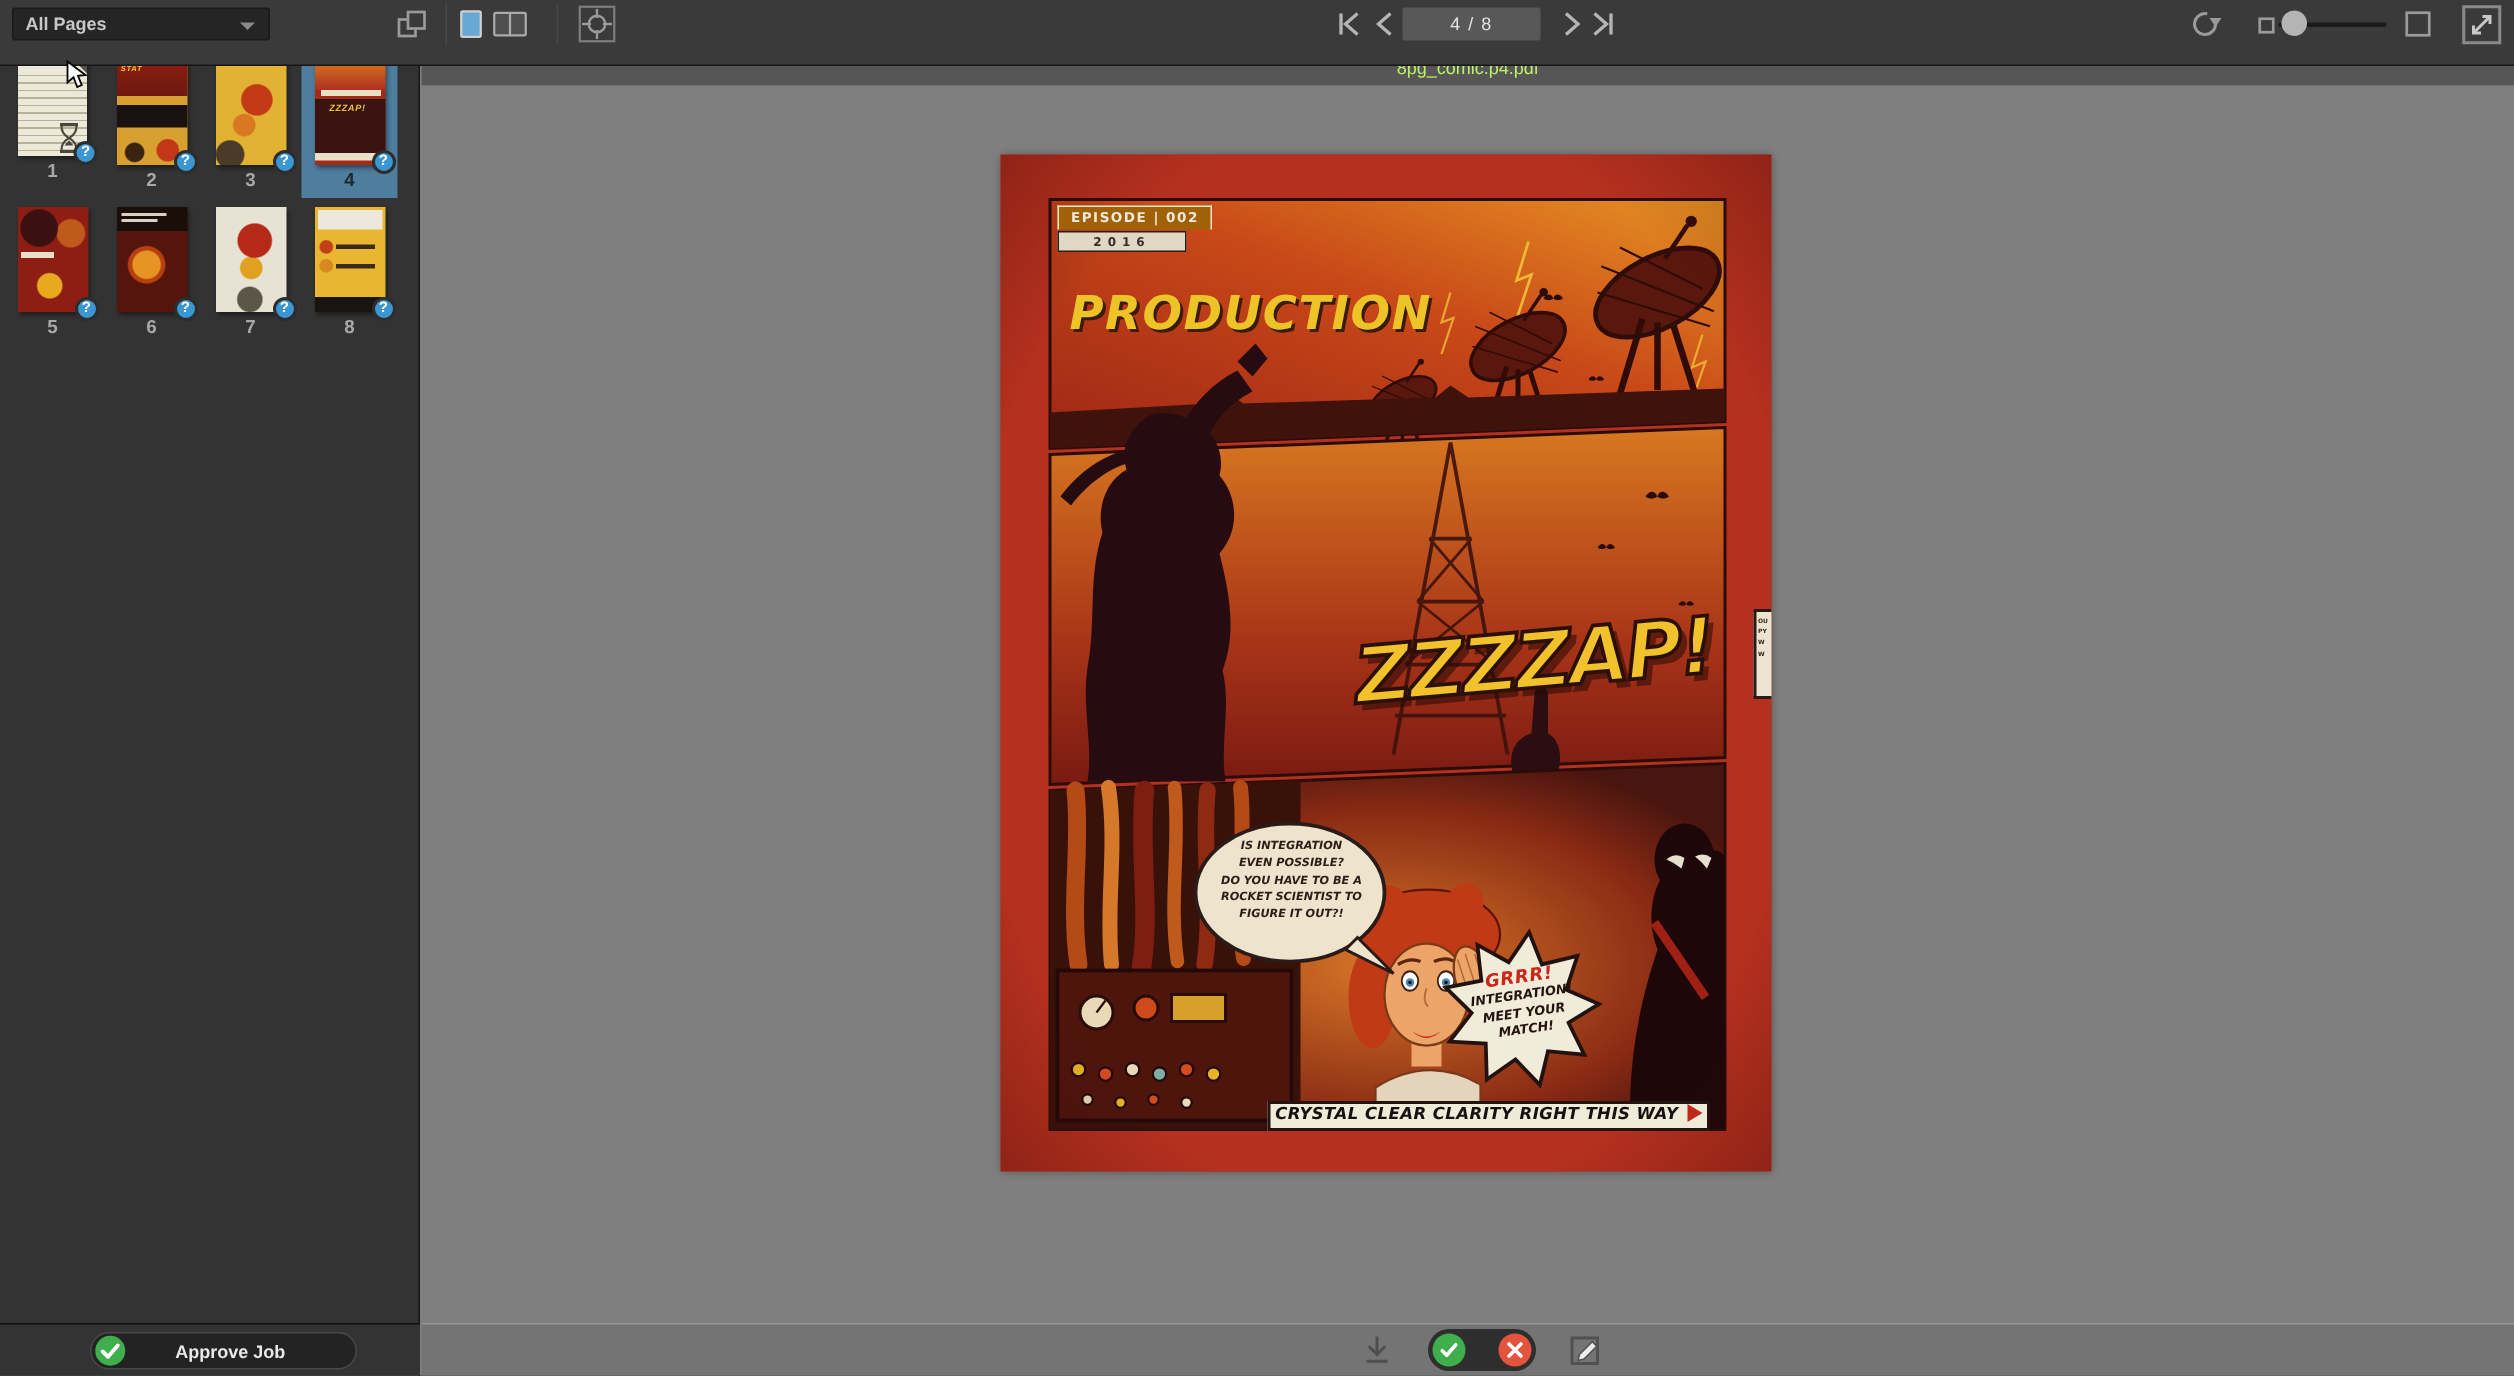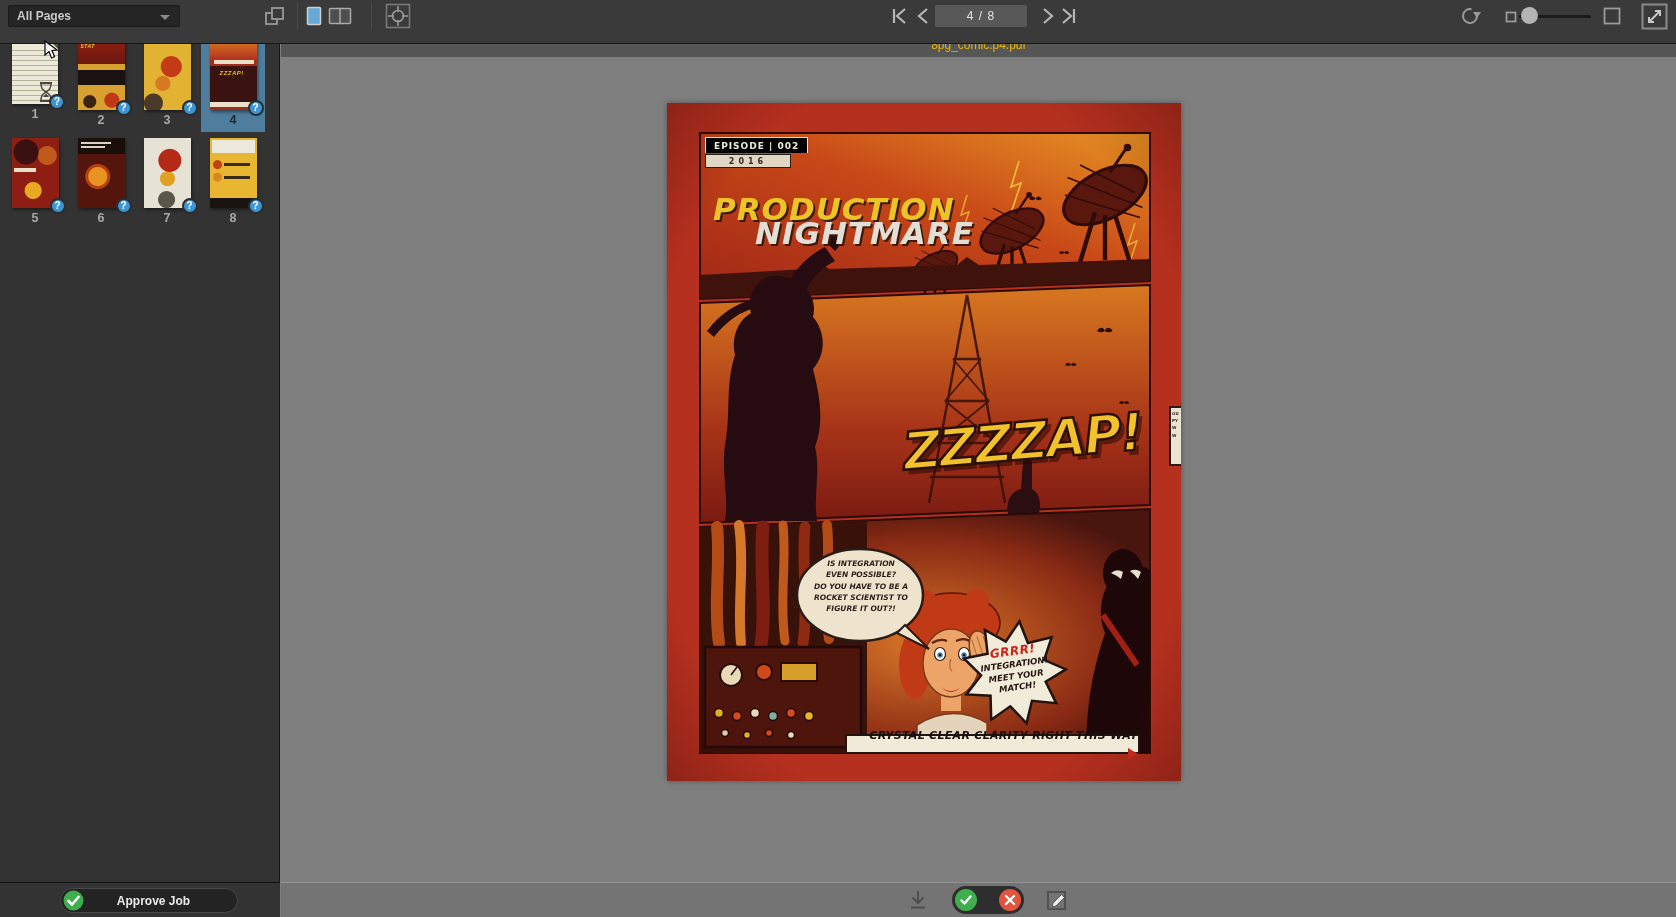"8pg_comic.p4.pdf" .doc-titlebar span { color: #eab308 -> #bef264 }
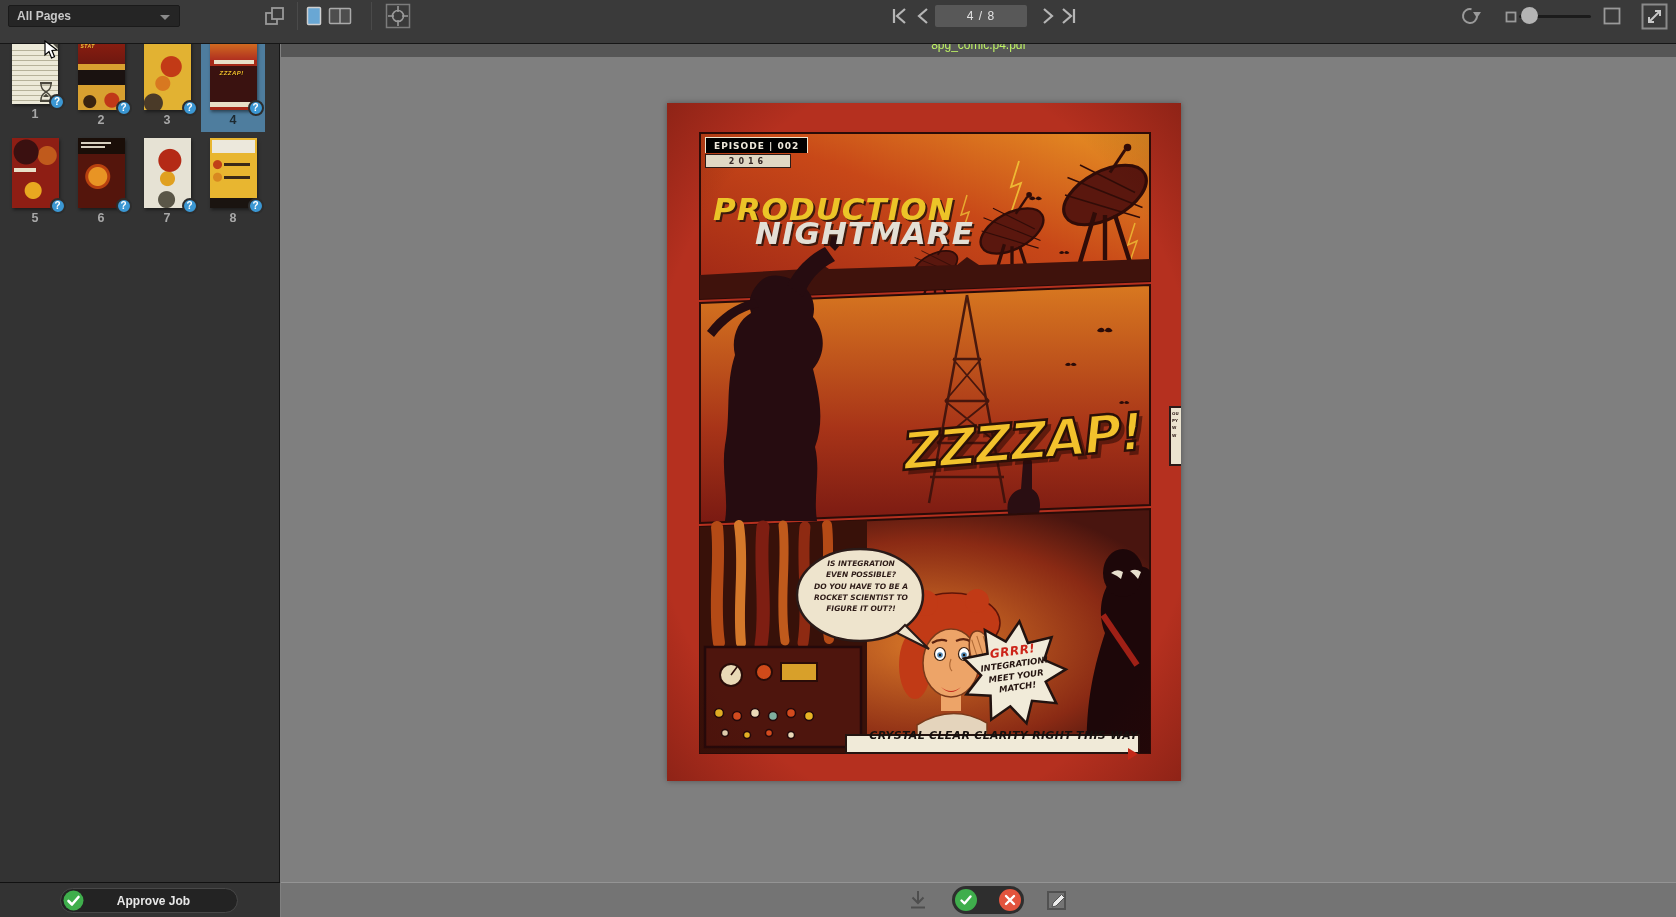"EPISODE | 002" .episode-box { background: #000000 -> #a16207 }
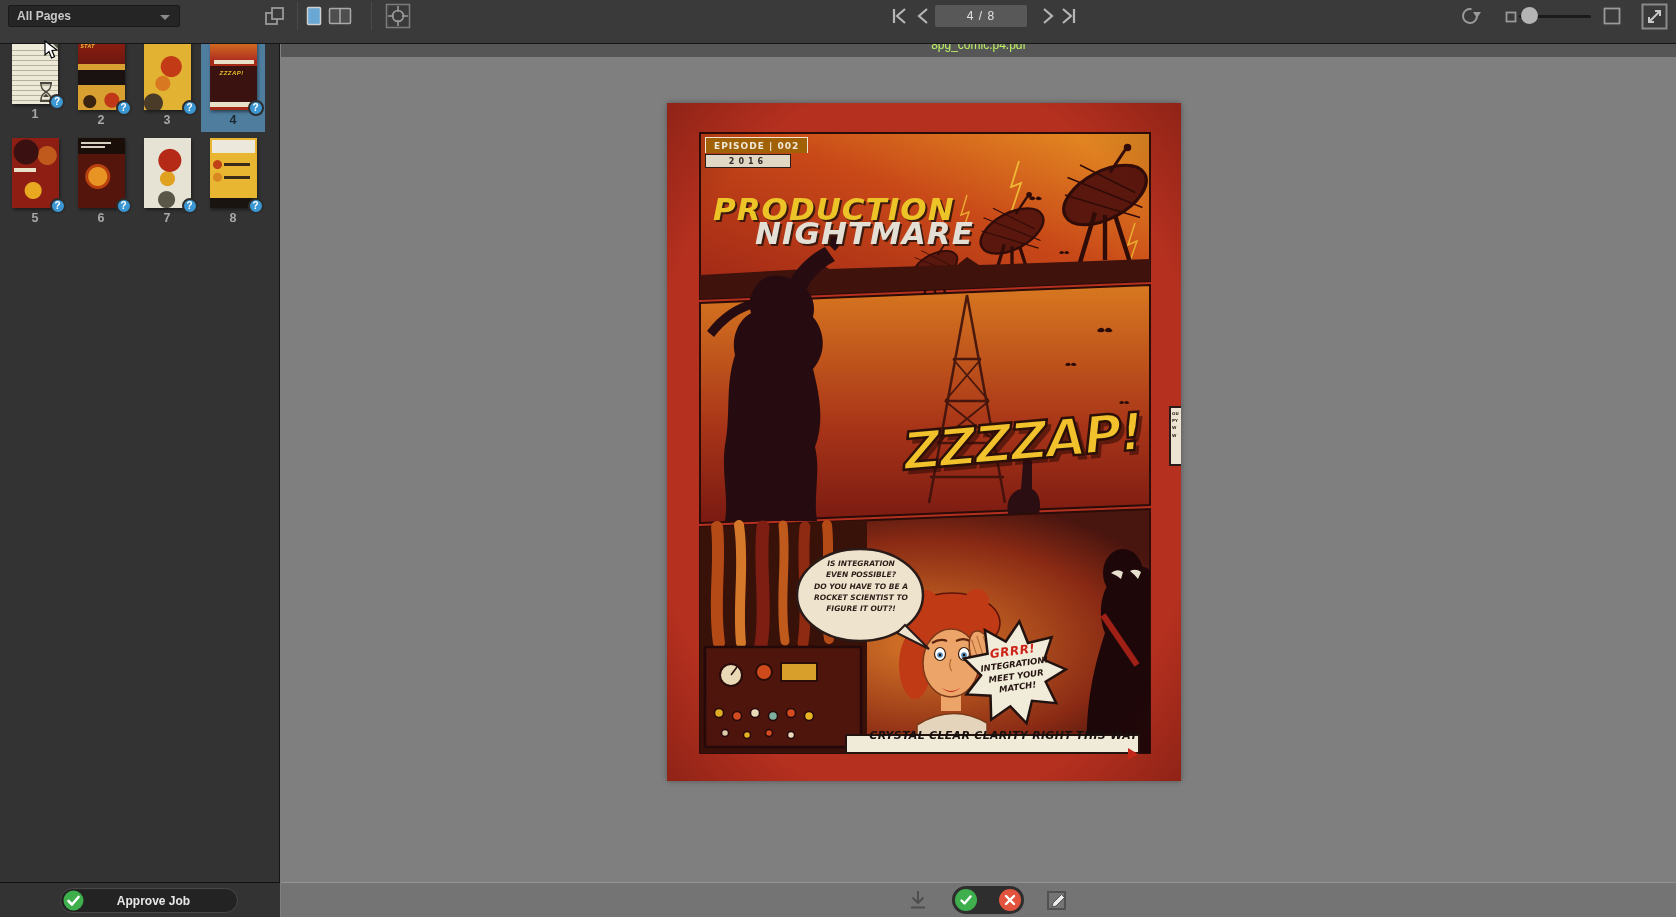"NIGHTMARE" div.cp-abs { html: <div>NIGHTMARE</div> -> none }
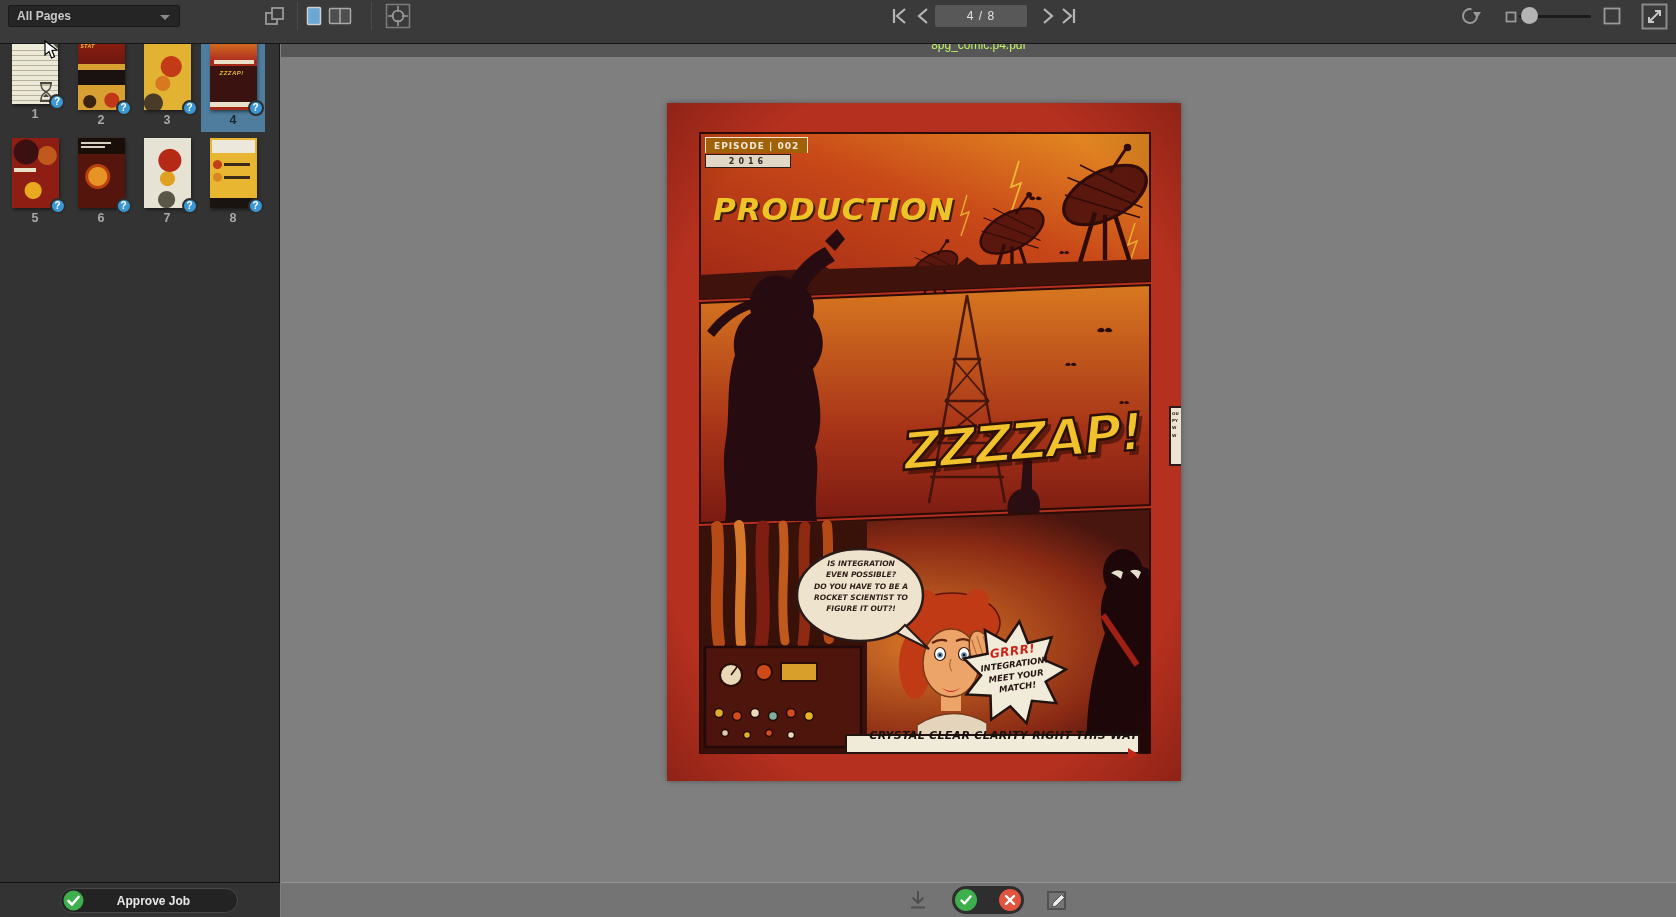"CRYSTAL CLEAR CLARITY RIGHT THIS" .banner { align-items: flex-end -> flex-start; flex-direction: column -> none }
